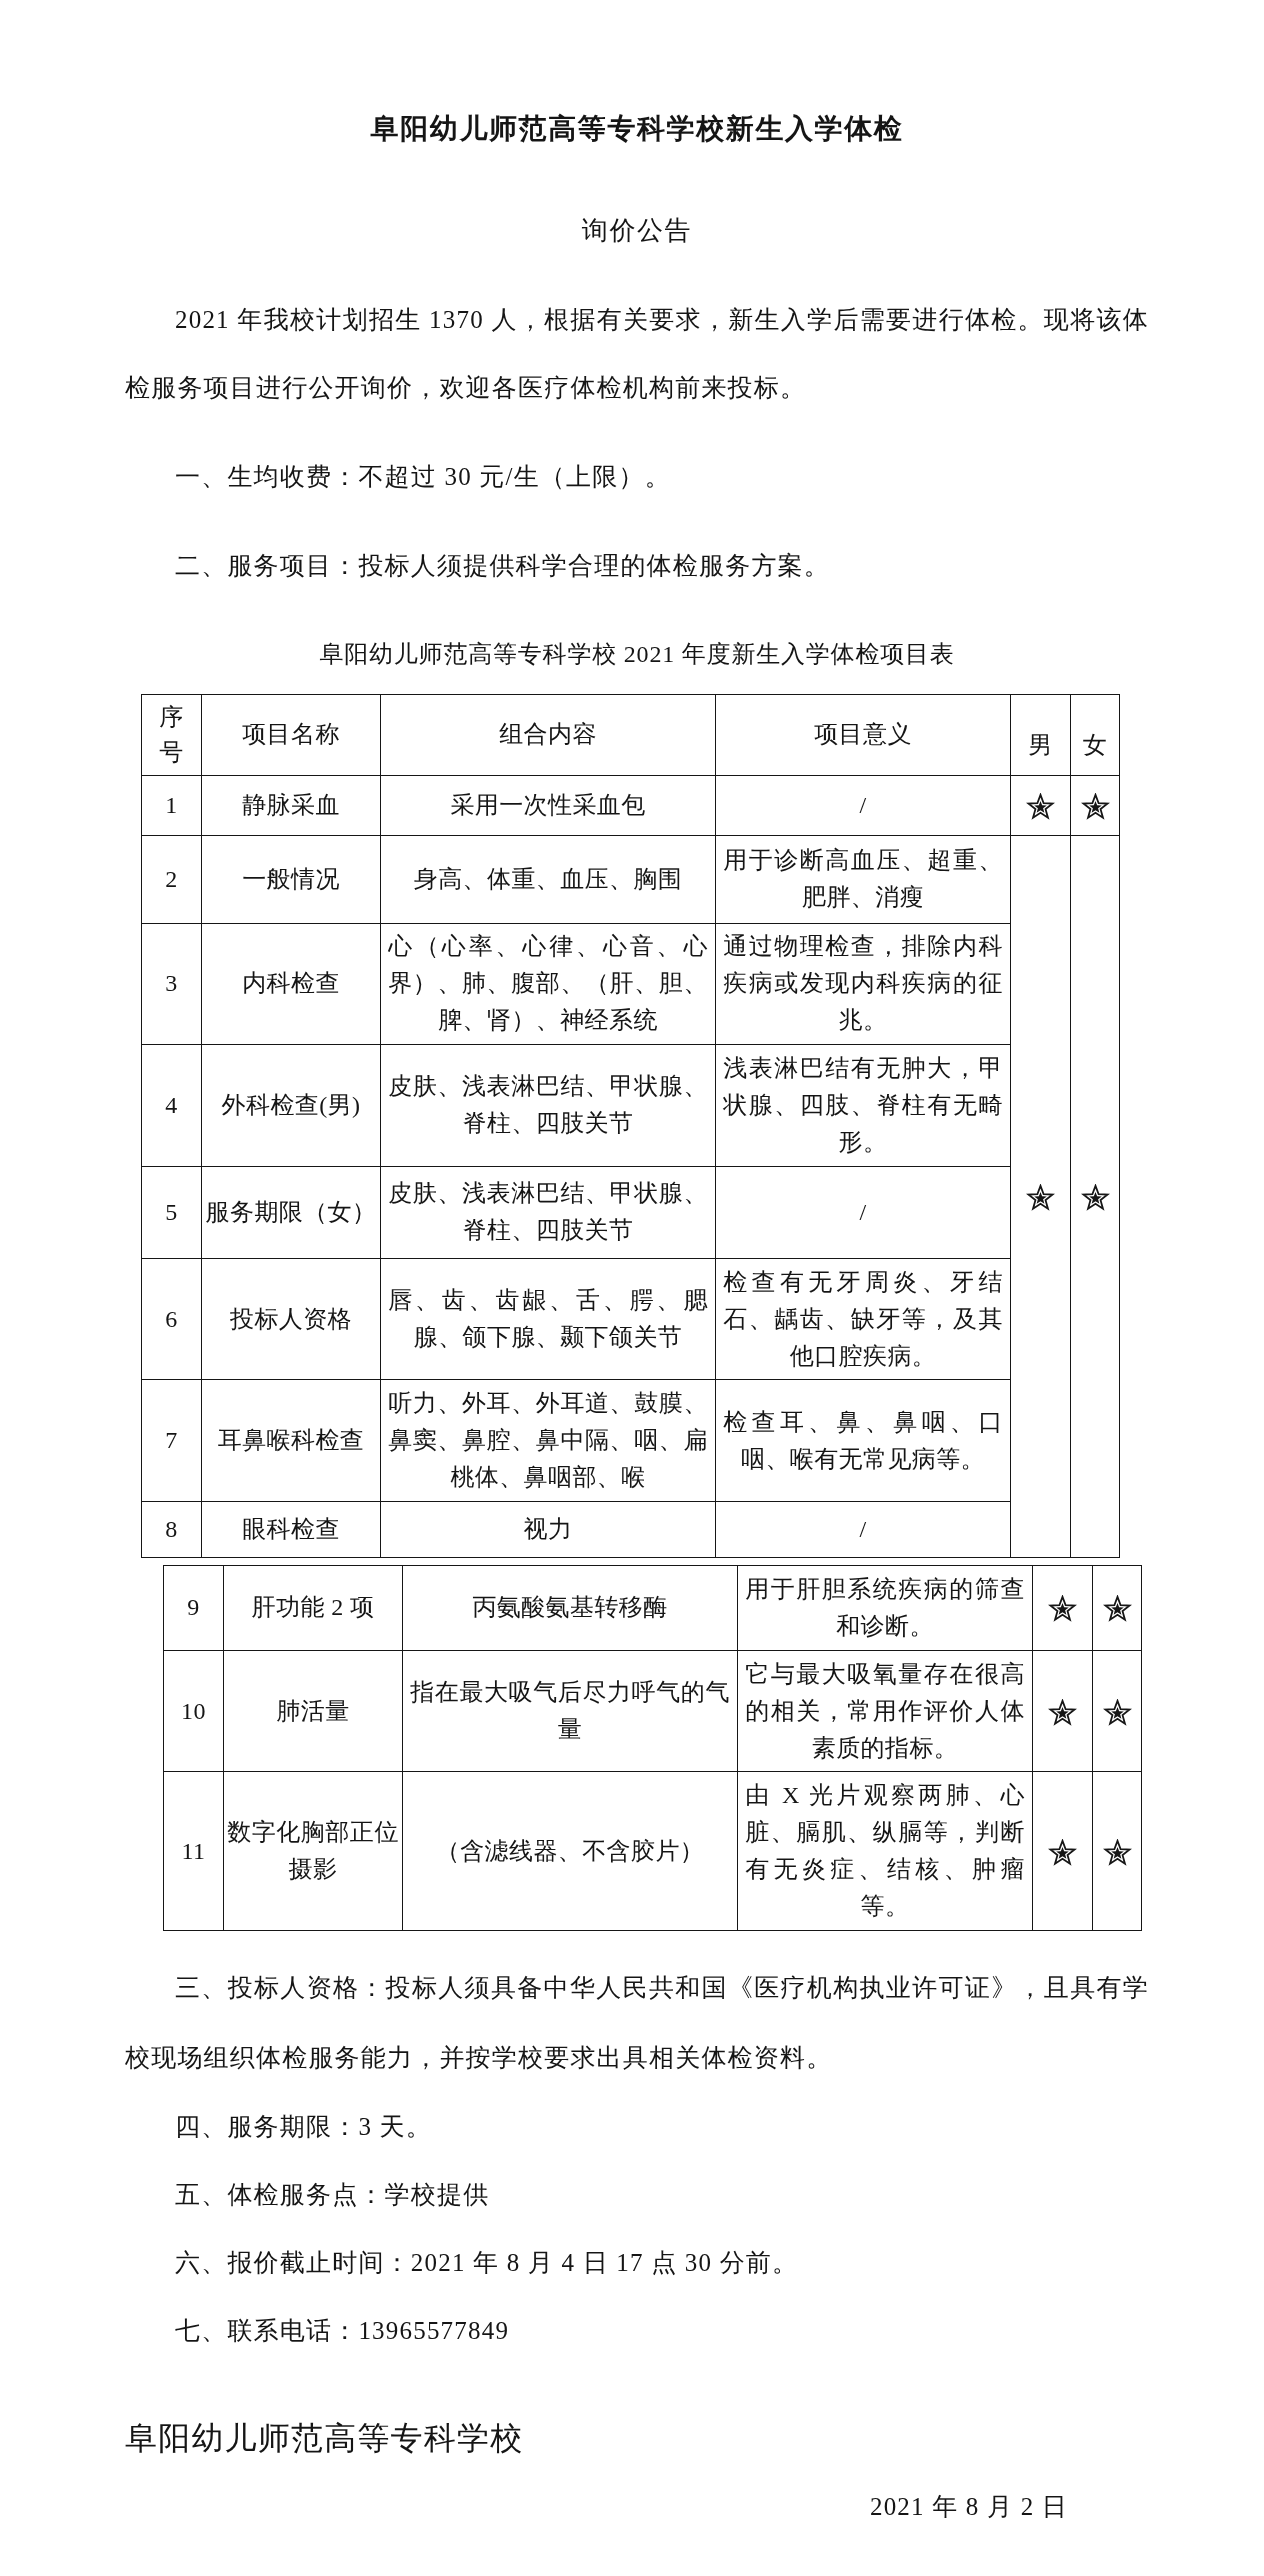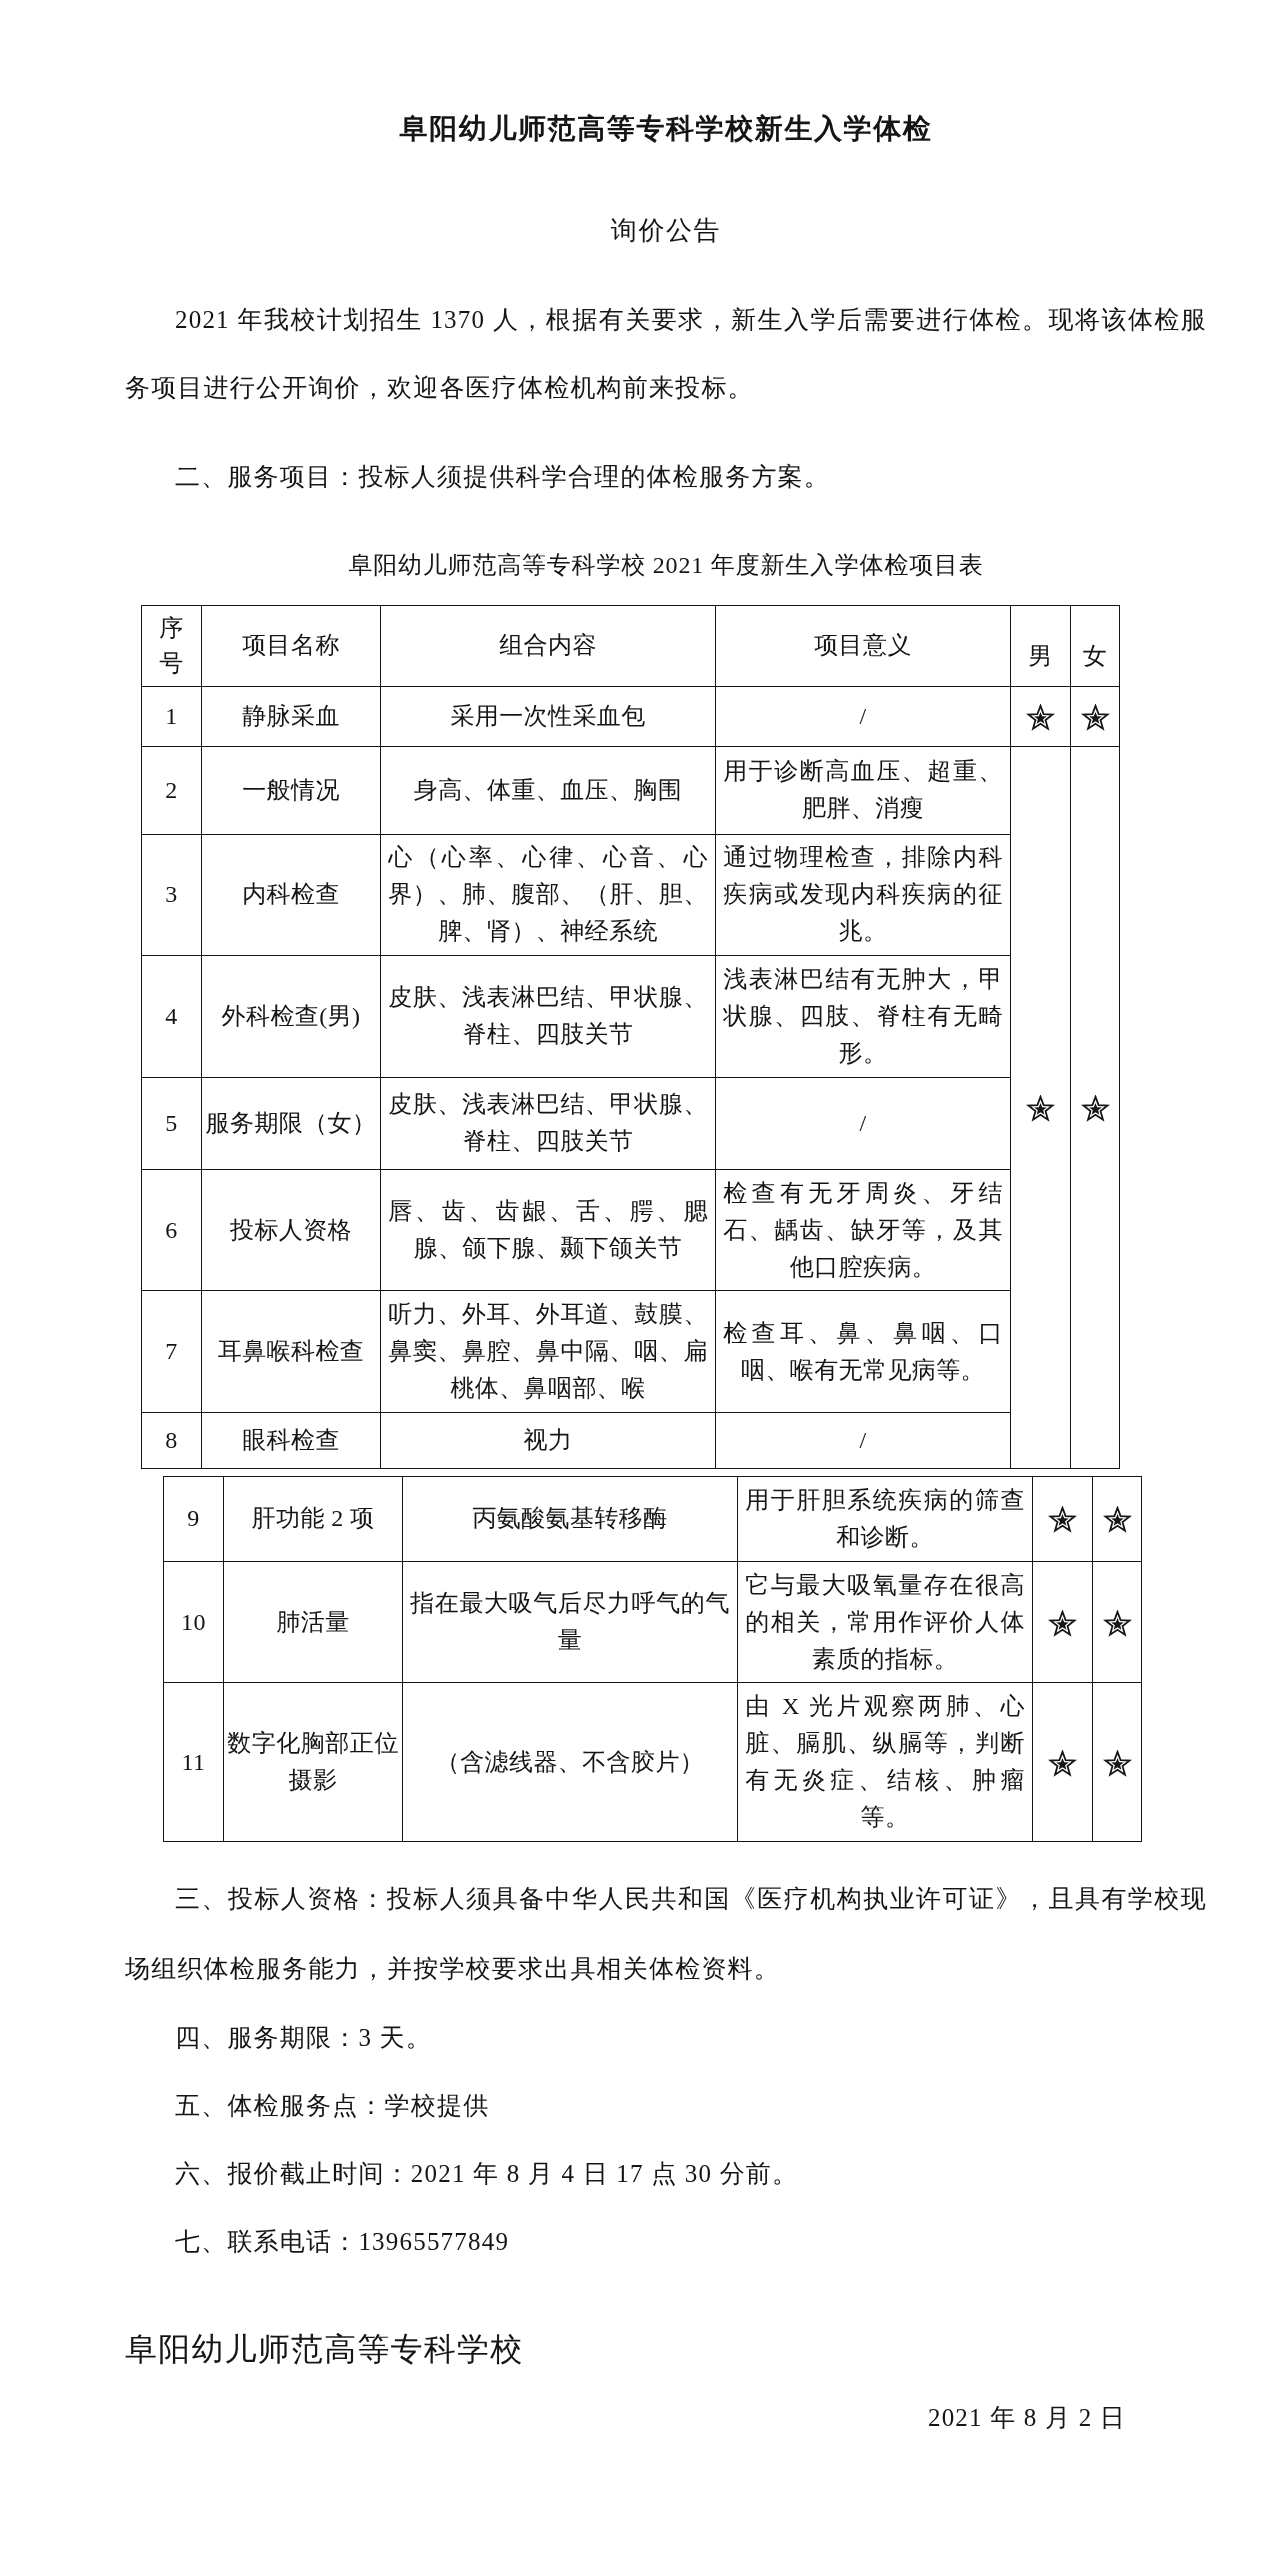"阜阳幼儿师范高等专科学校新生入学体检" .page { padding: 110px 57px 0 125px -> 110px 115px 0 125px }
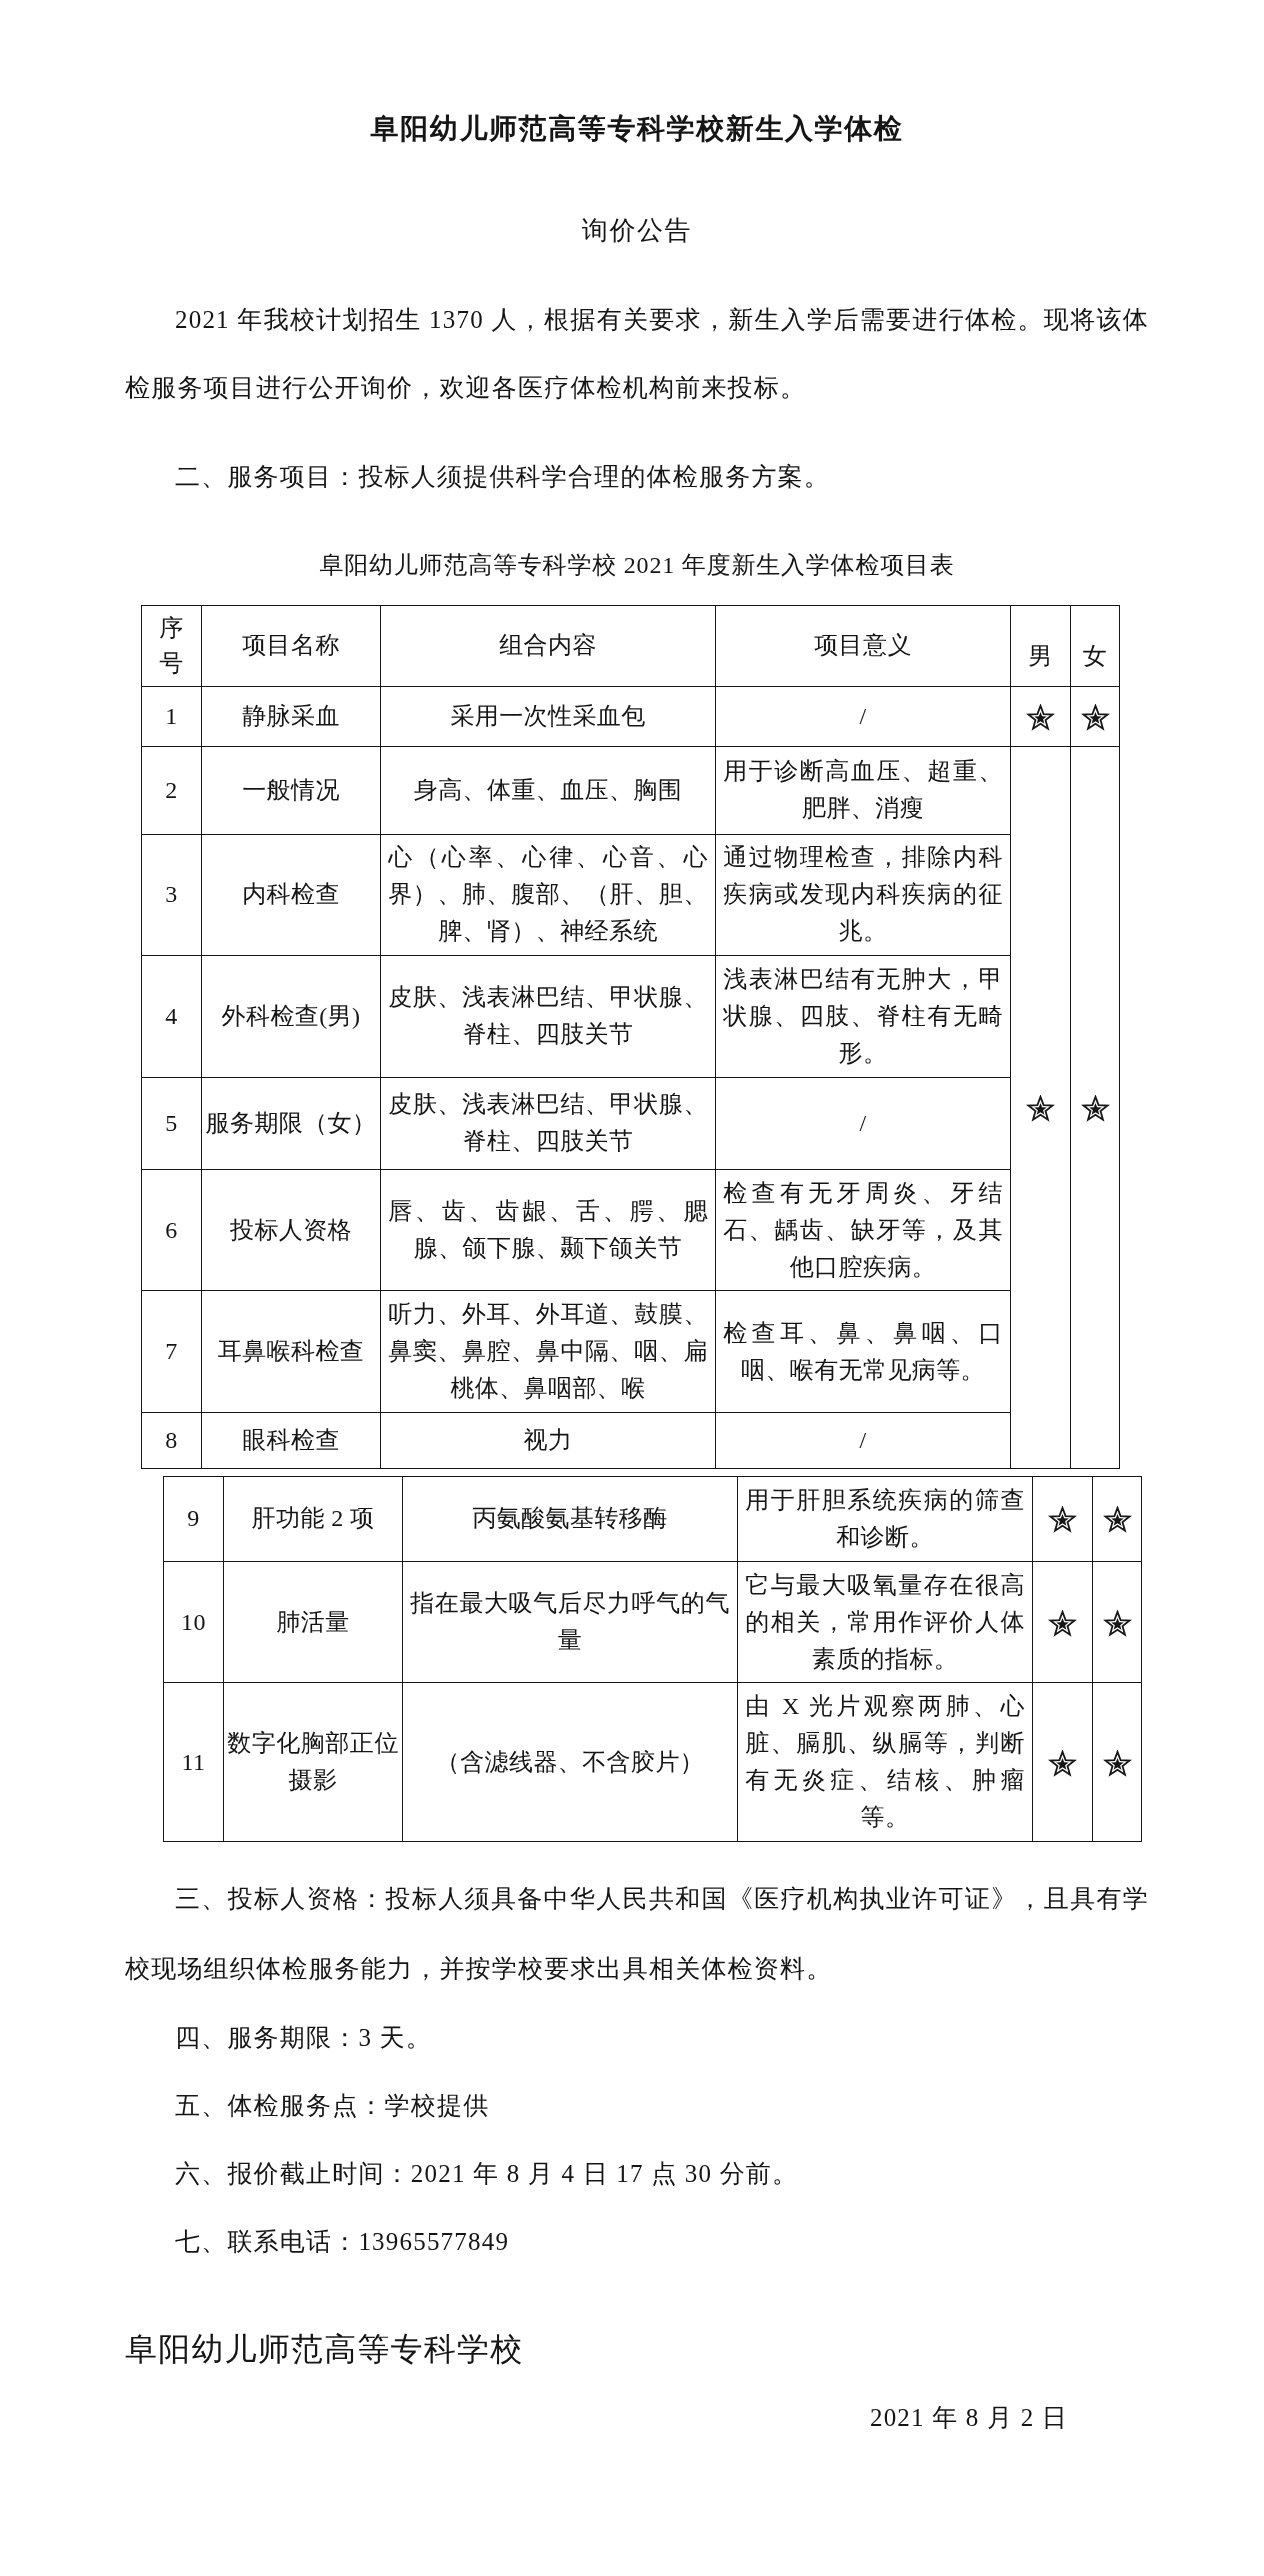"一、生均收费：不超过 30 元/生（上限）。" p.para { html: none -> <p>一、生均收费：不超过 30 元/生（上限）。</p> }
